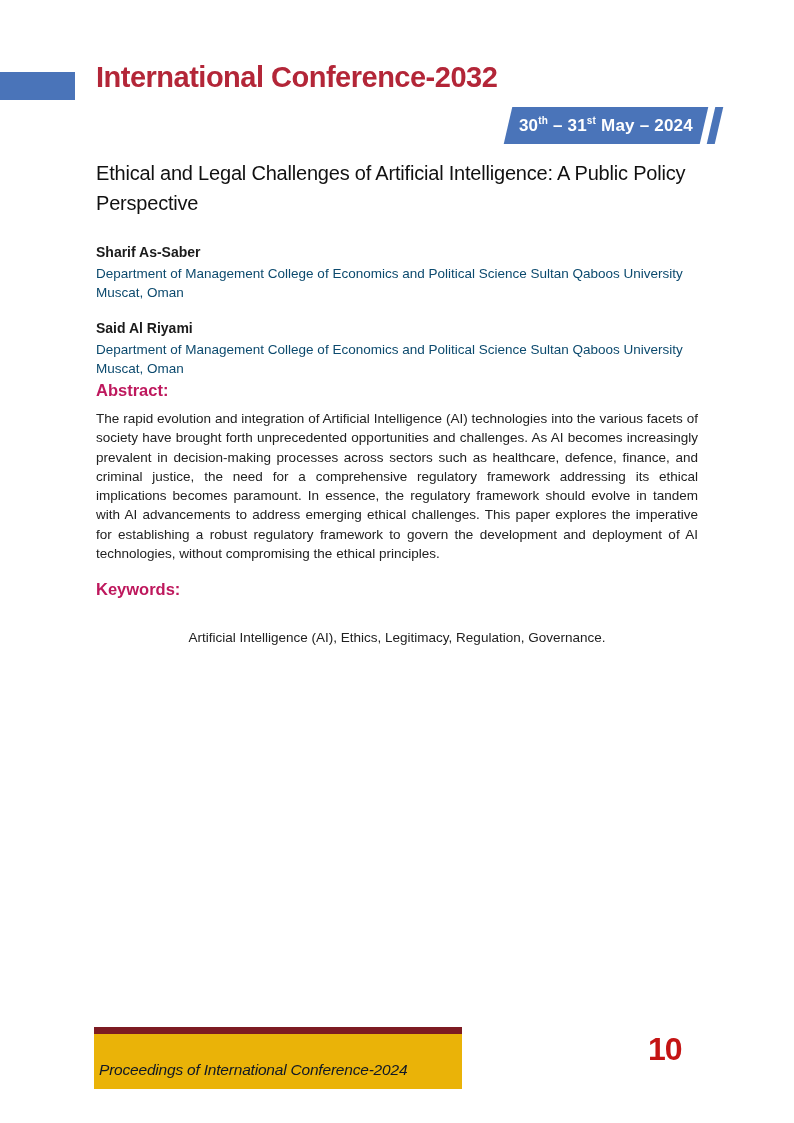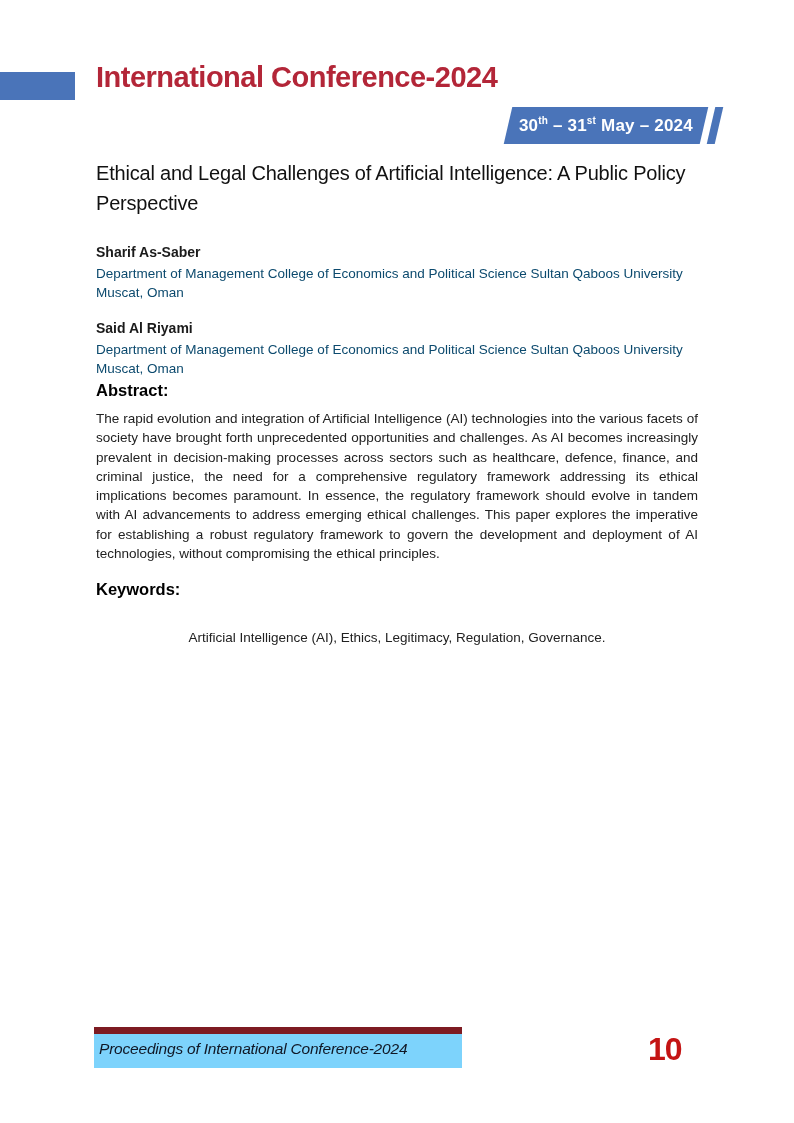"International Conference-2024" div.conf-title { text: Conference-2024 -> Conference-2032 }
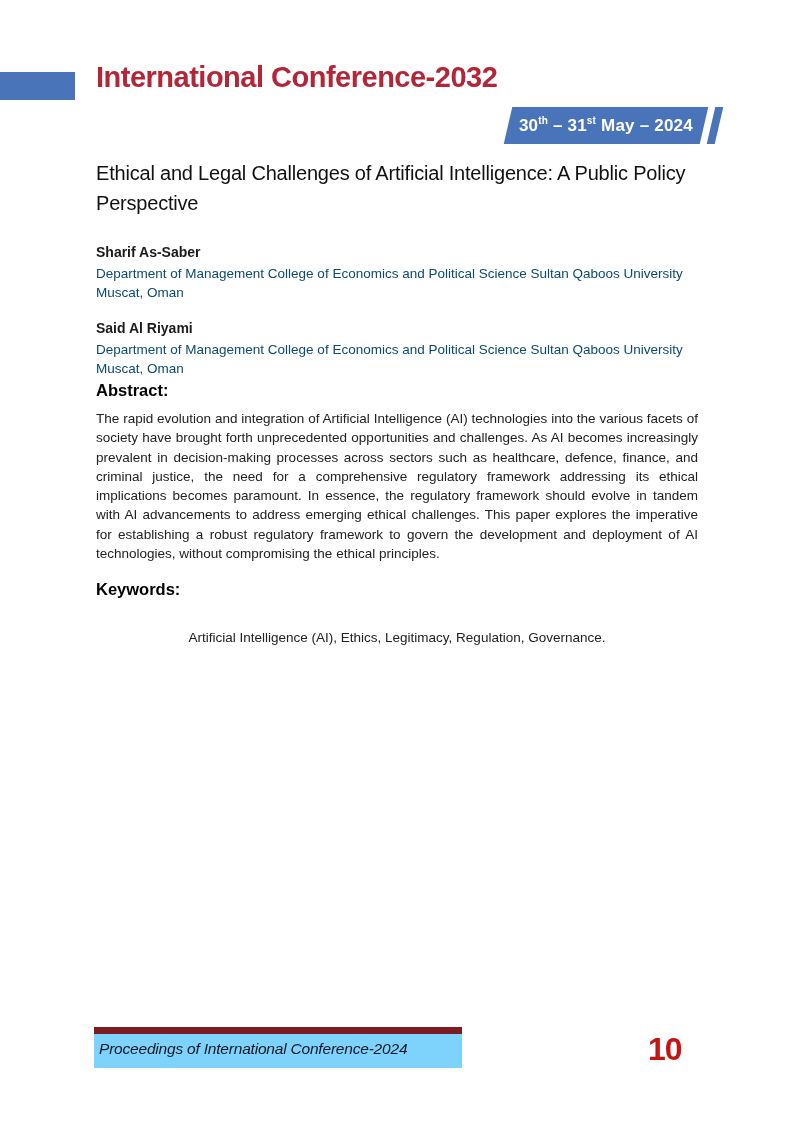"Abstract:" .section-heading { color: #000000 -> #be185d }
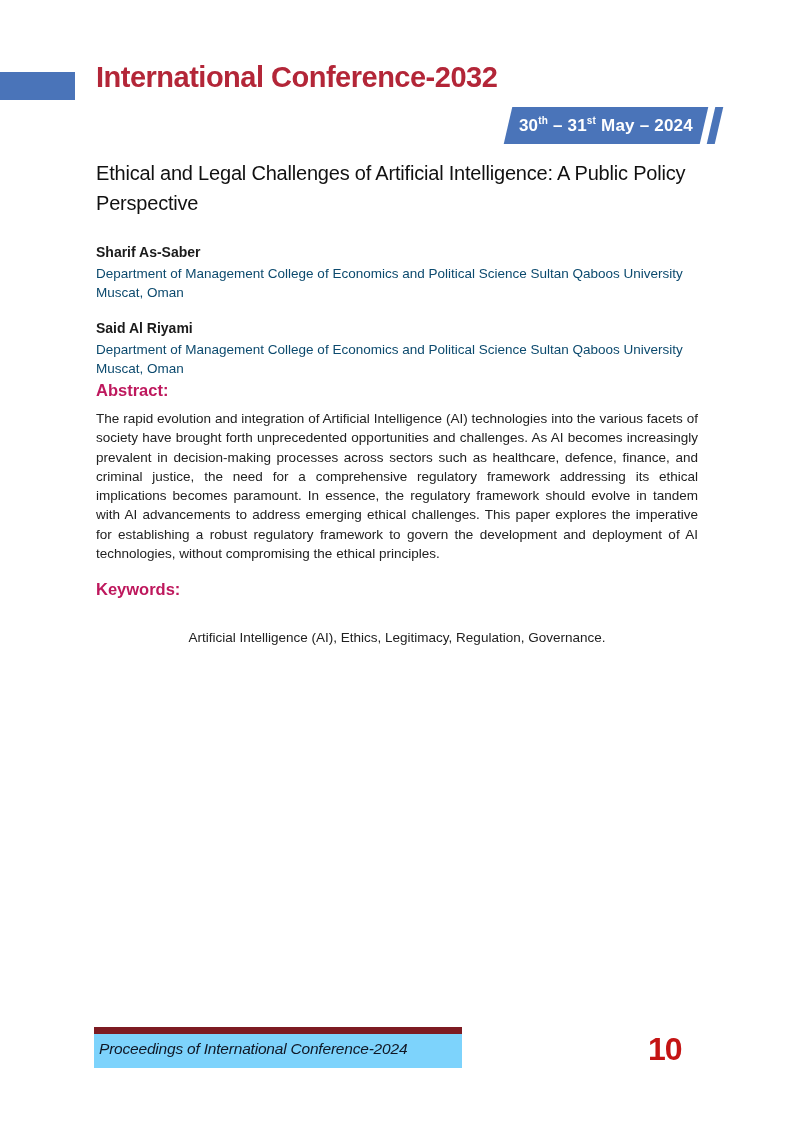"Proceedings of International" .footer-text-wrap { background: #7dd3fc -> #eab308; padding: 6px 4px 10px 5px -> 27px 4px 10px 5px }
